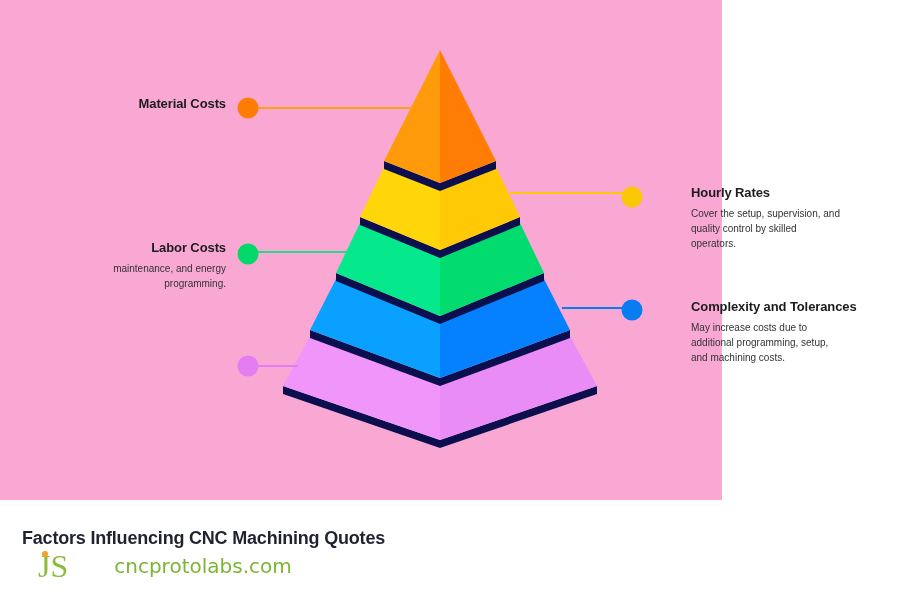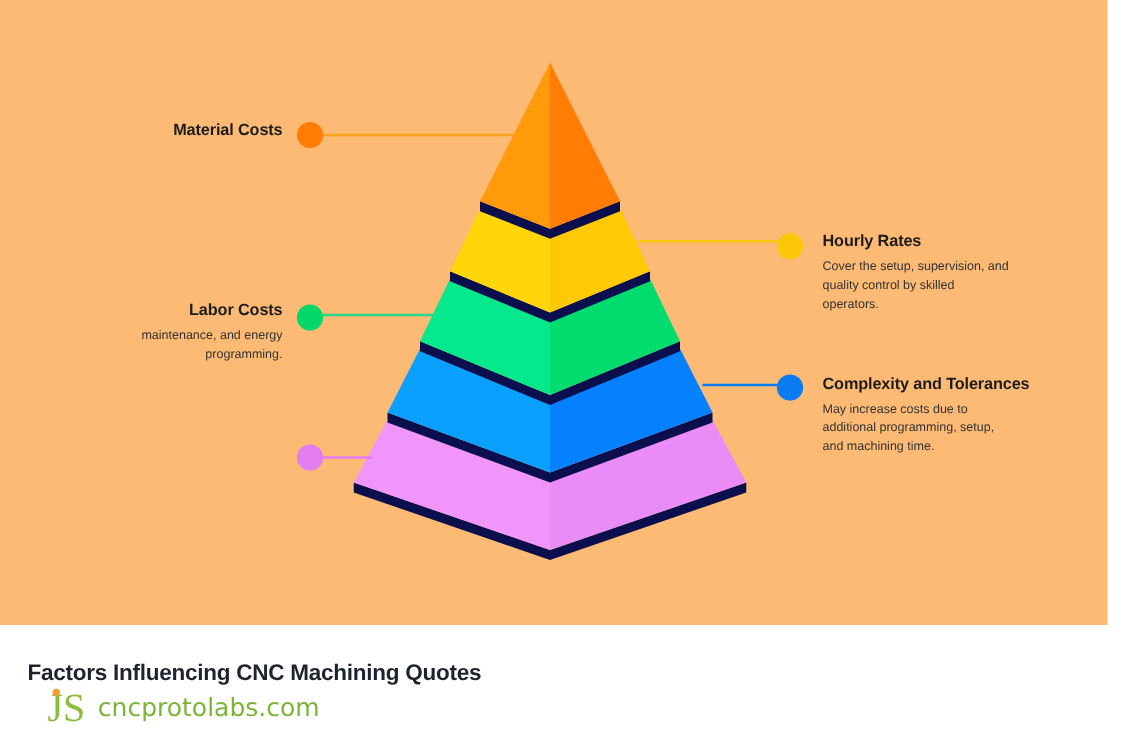"Material Costs" .stage { background: #fdba74 -> #f9a8d4; width: 886px -> 722px }
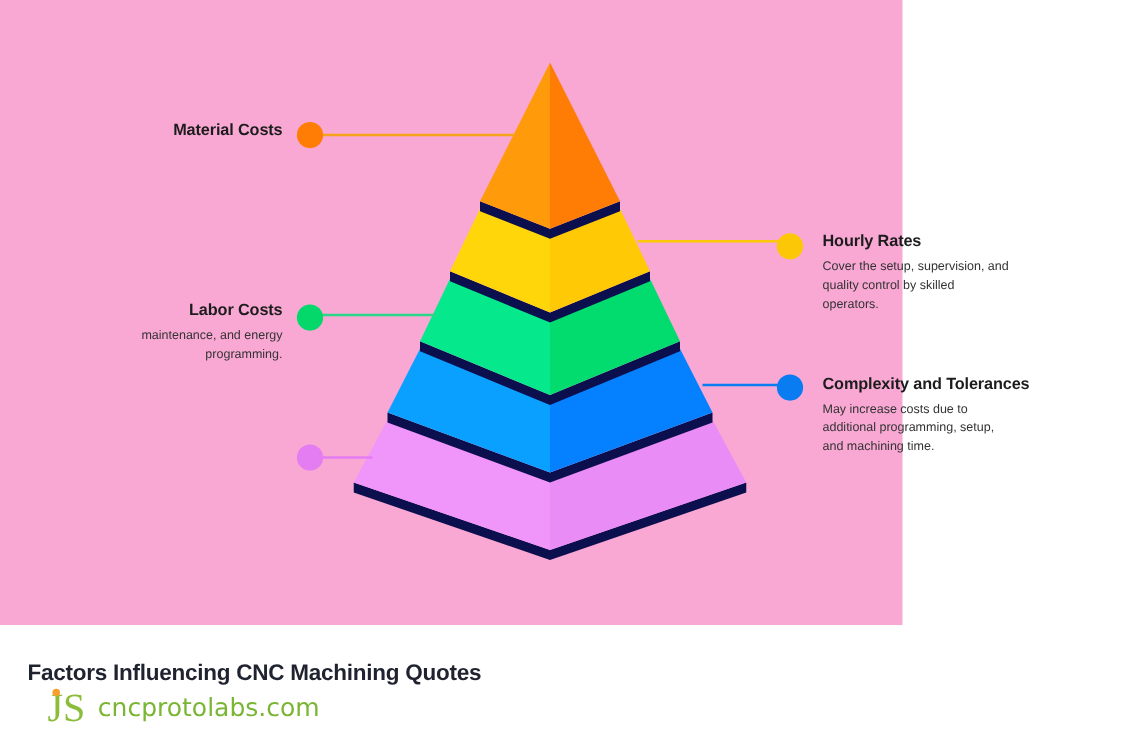"Hourly Rates" .callout.right { margin-left: none -> 33px }
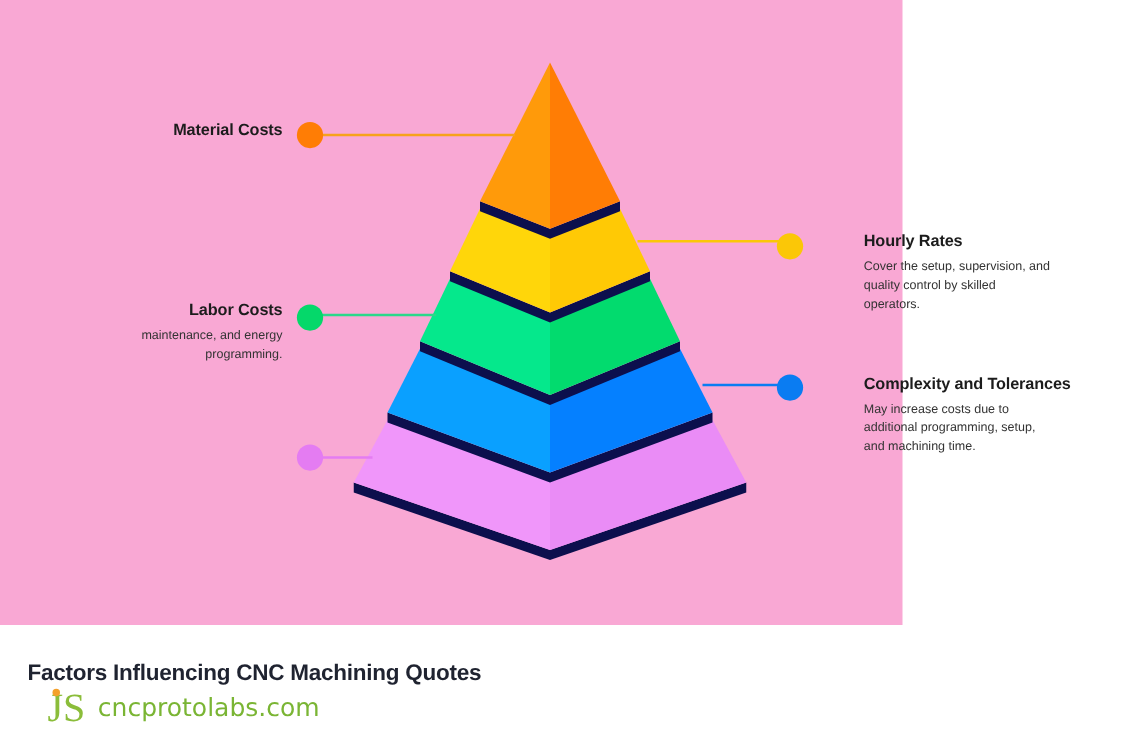"and machining time." div { text: time -> costs }
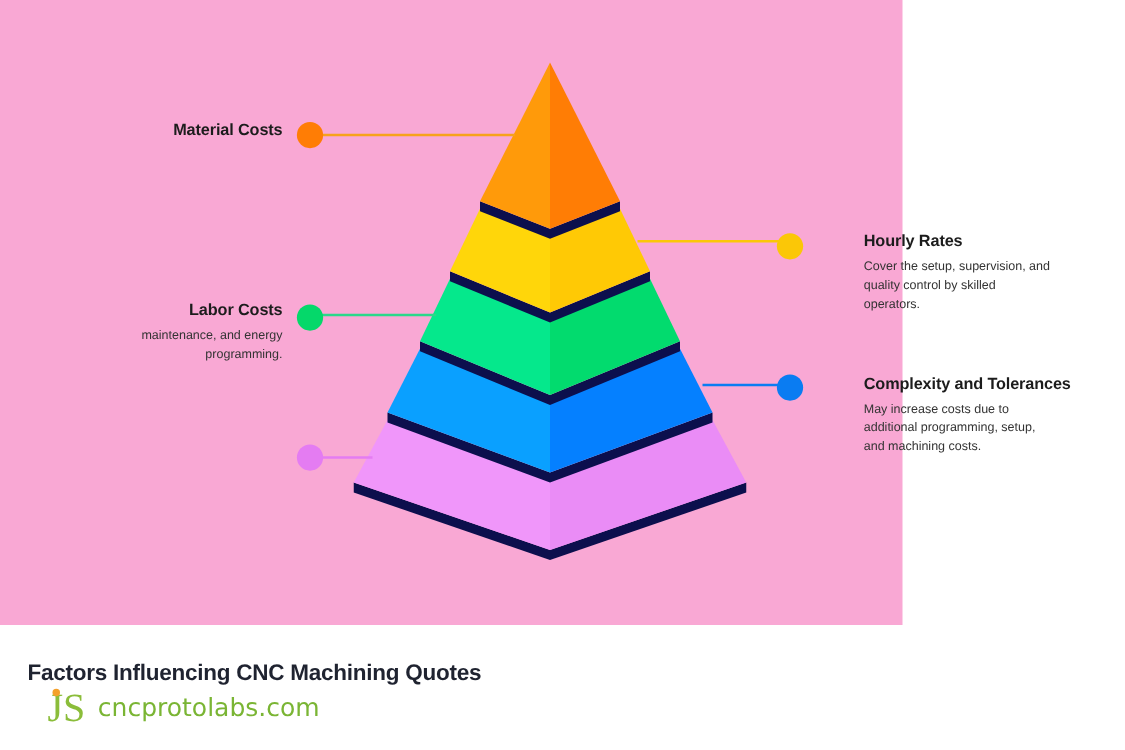"JS" .brand { gap: none -> 36px }
